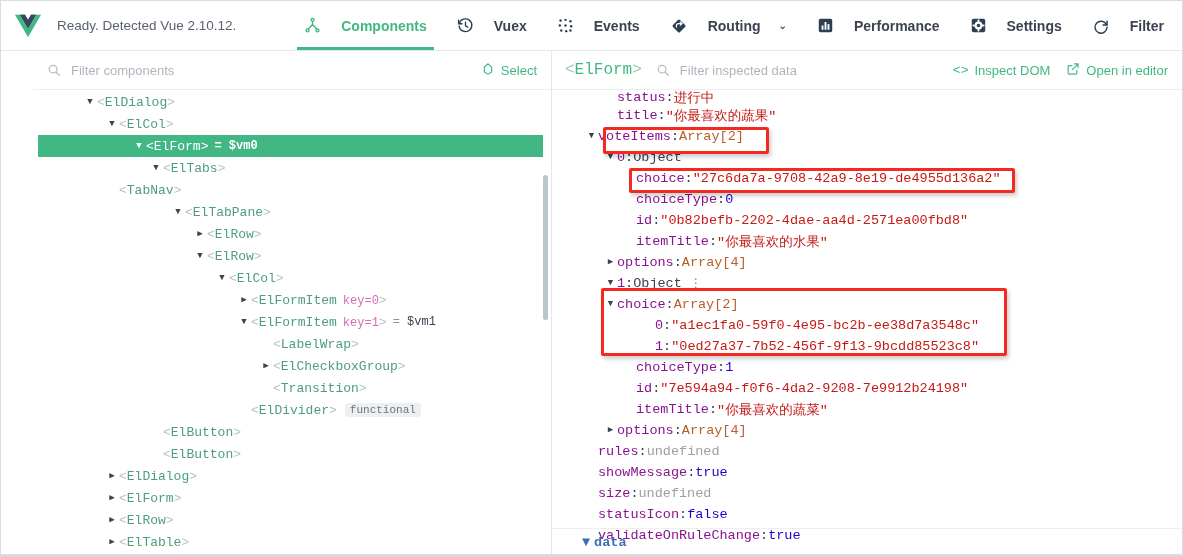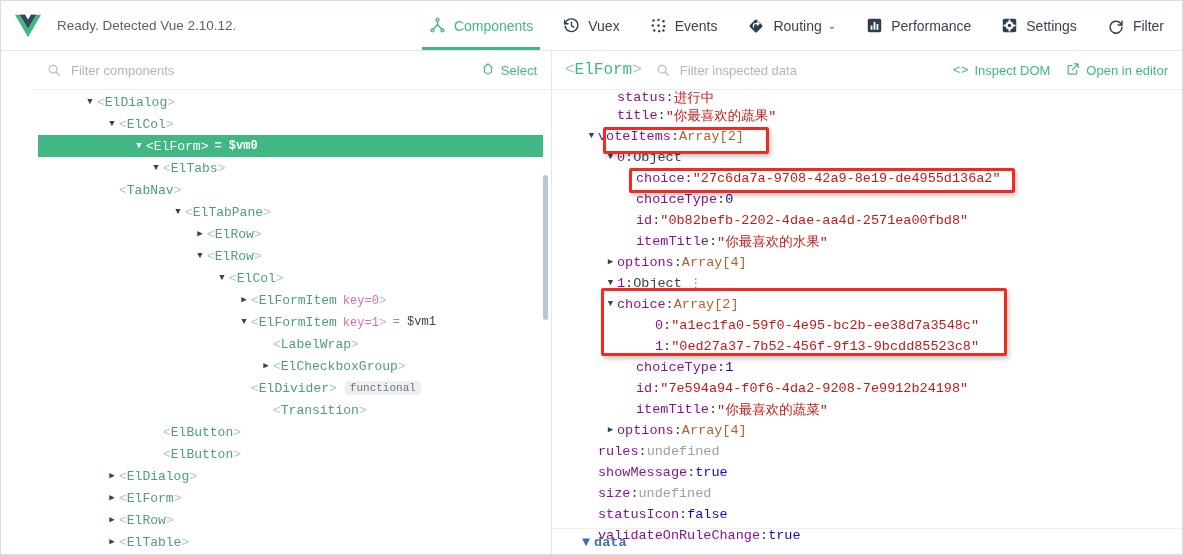"Components" .tab { font-weight: none -> bold; gap: 8px -> 20px }
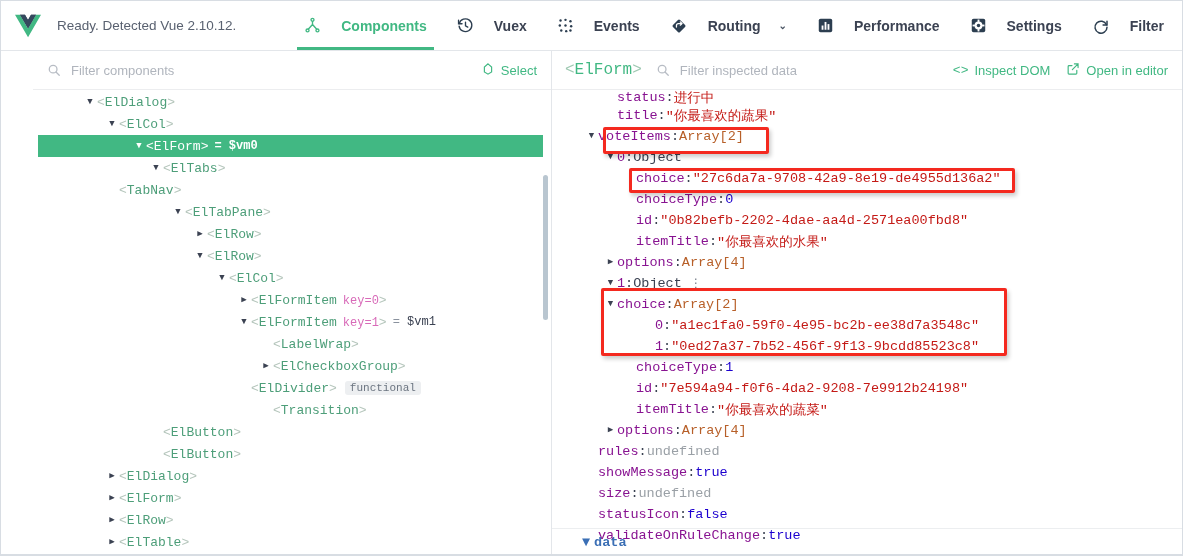"<ElDivider>" div.node { order: before "<Transition>" -> after "<Transition>" }
